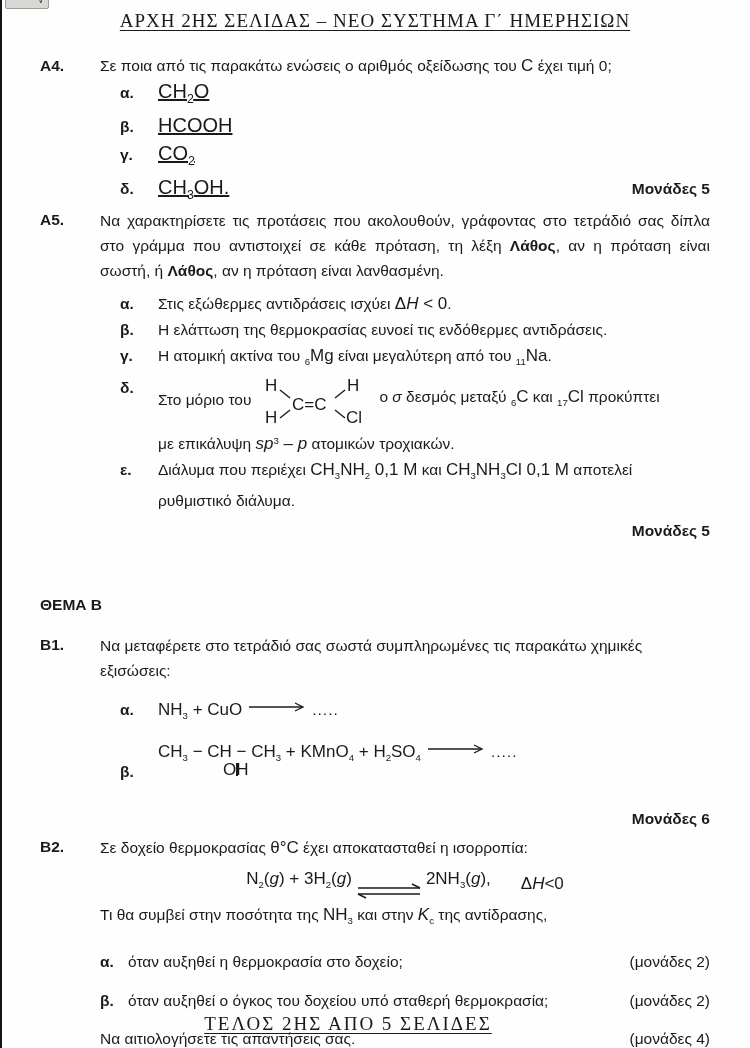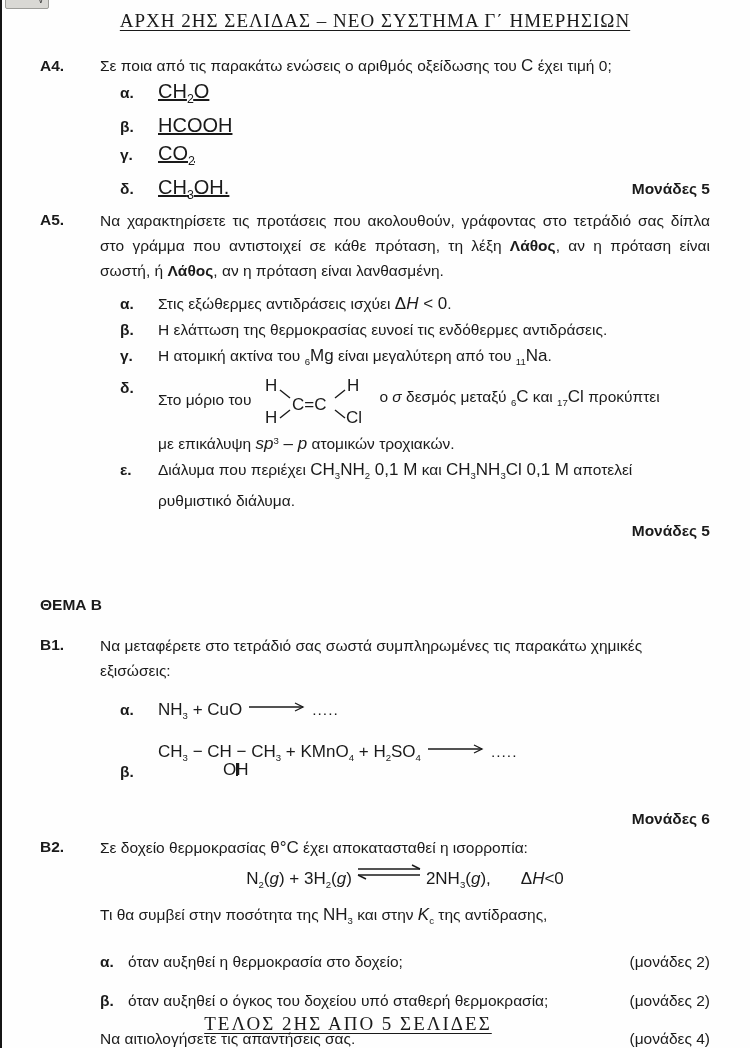"N2(g) + 3H2(g)" .b2-eq { align-items: flex-start -> flex-end }
